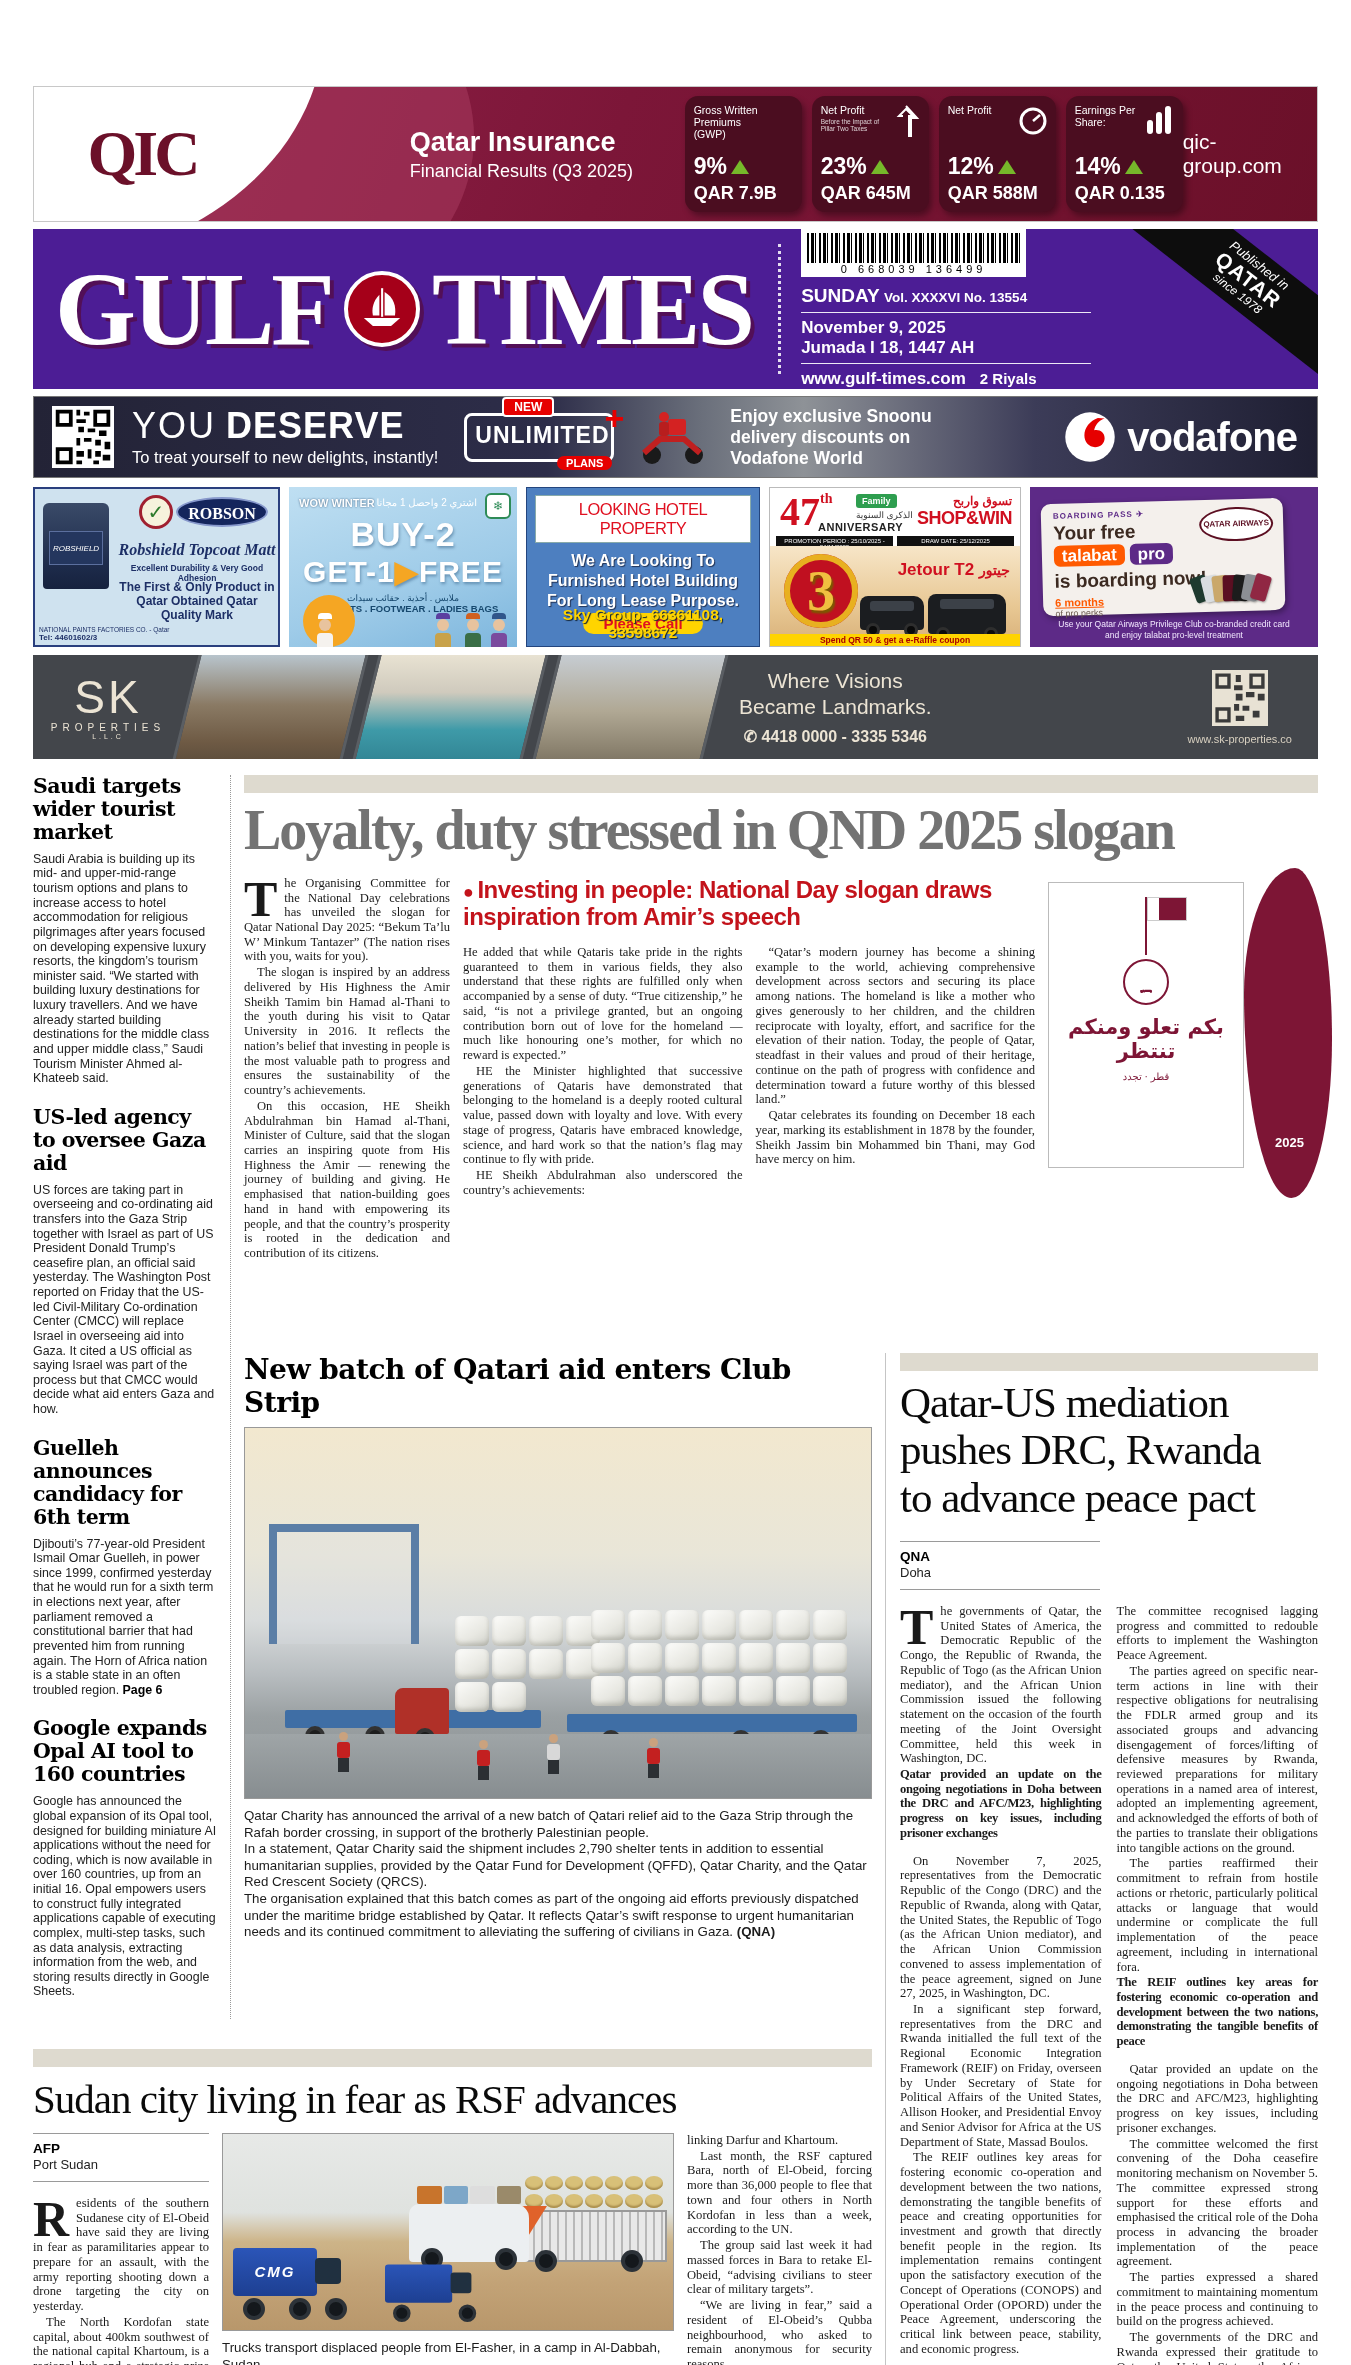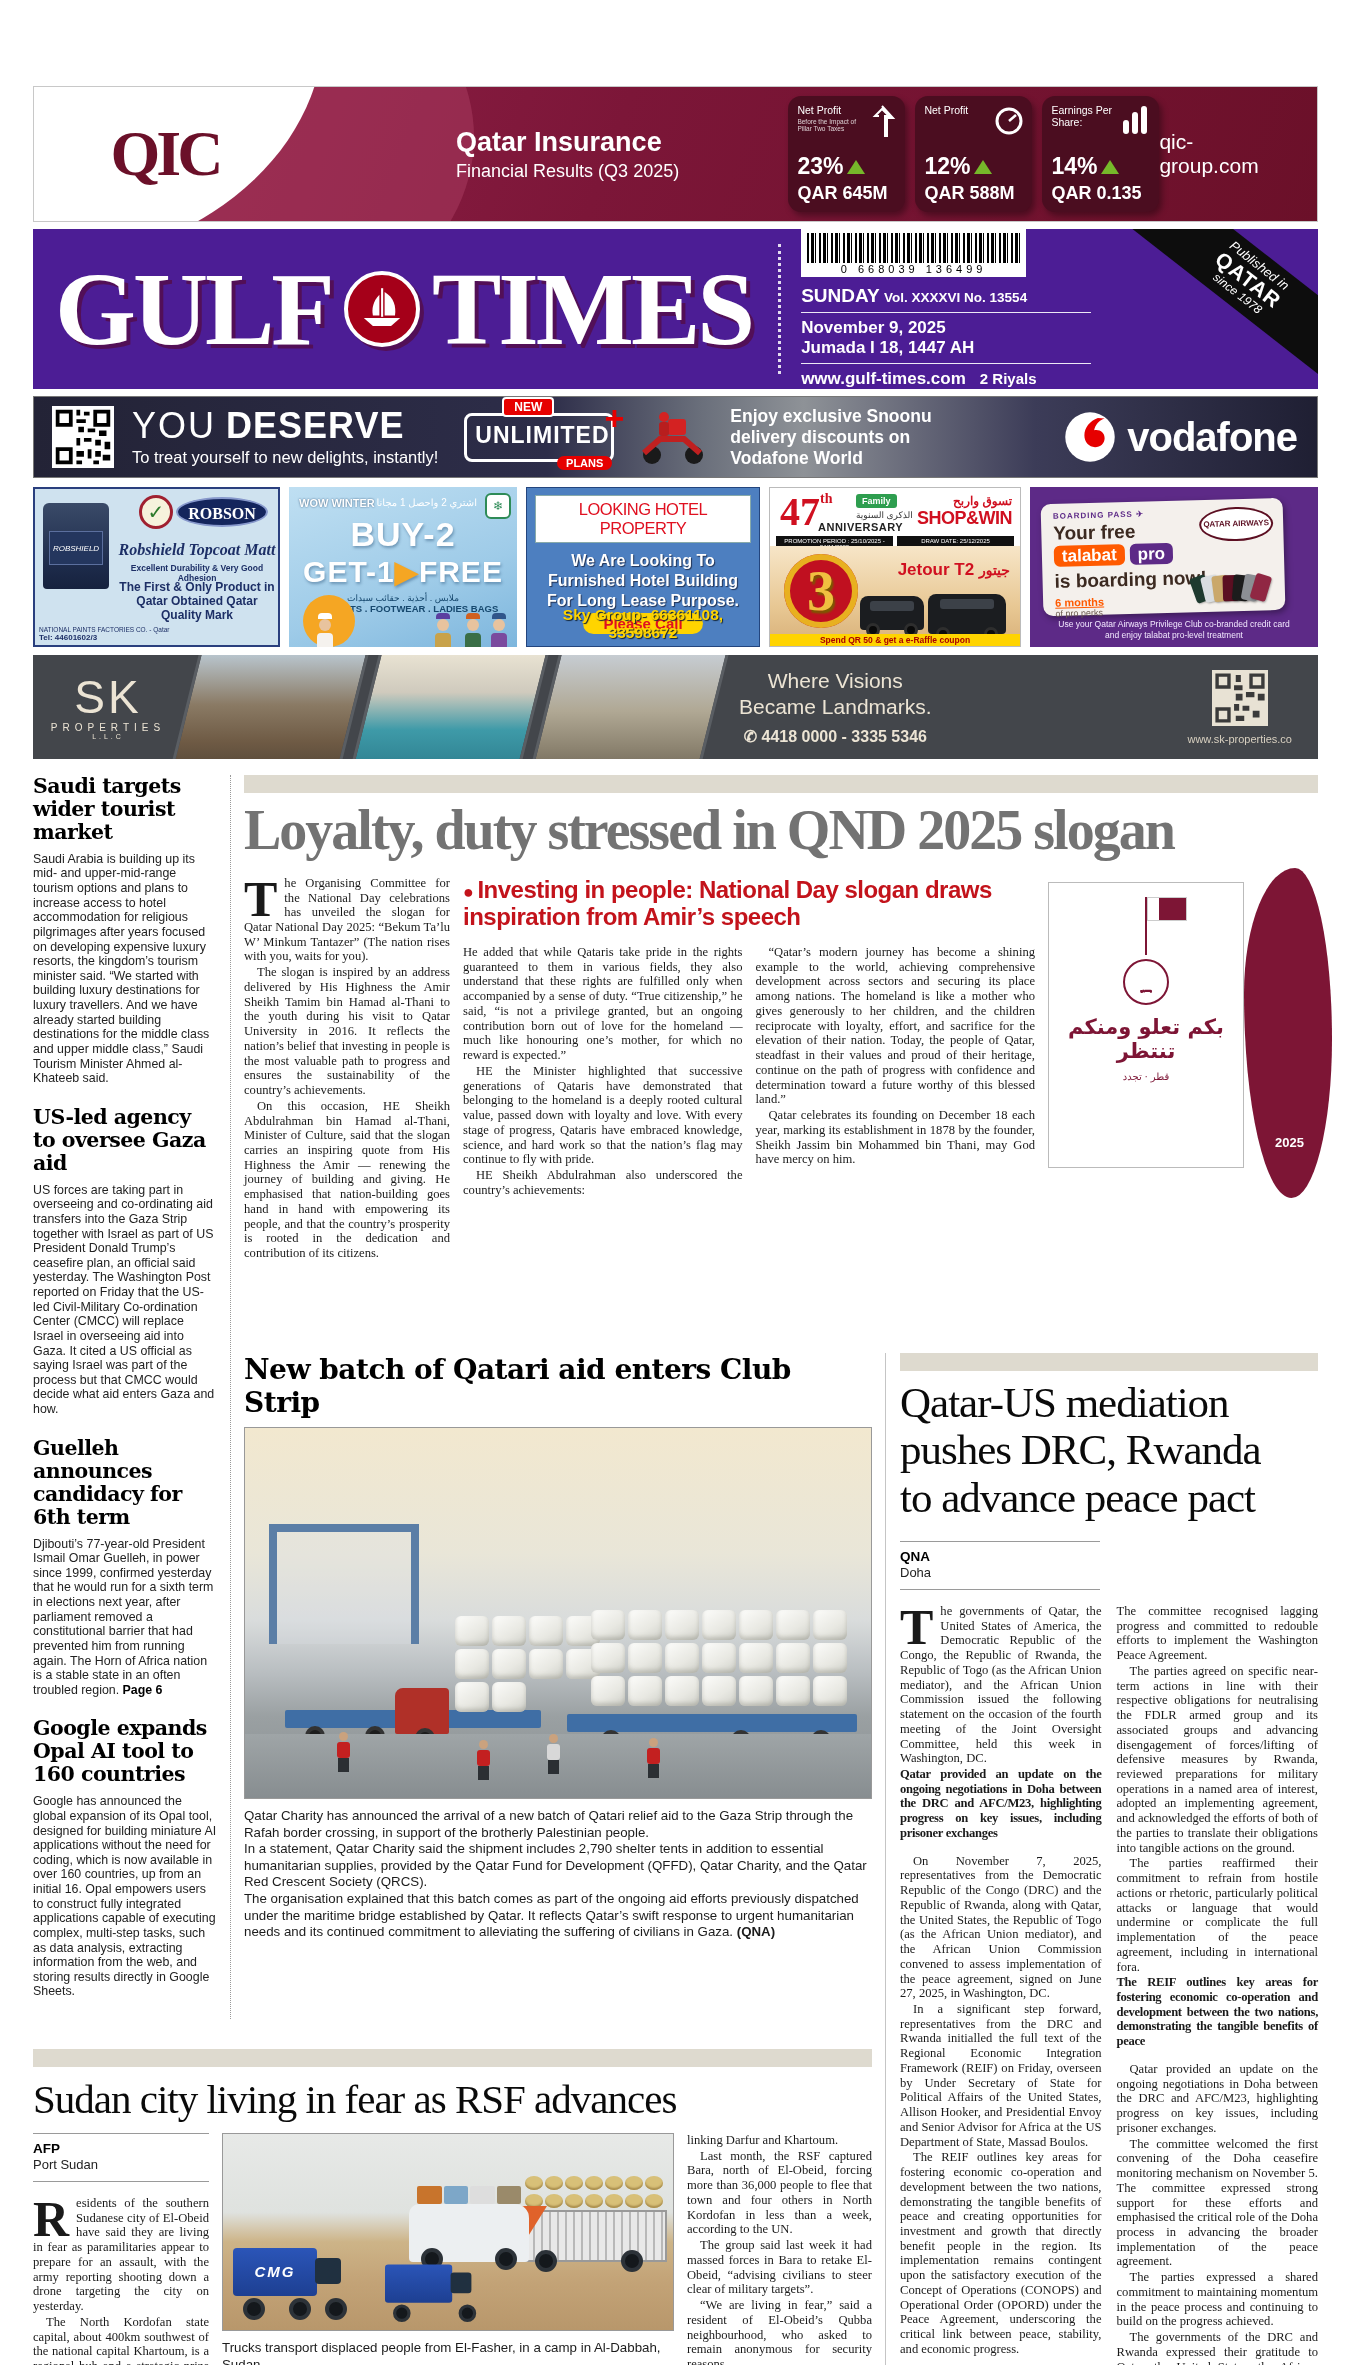"Gross Written Premiums (GWP)" div.qic-card { html: none -> <div> <div>Gross Written Premiums (GWP)</div> <div><span>9%</span><span></span></div> <div>QAR 7.9B</div> </div> }
